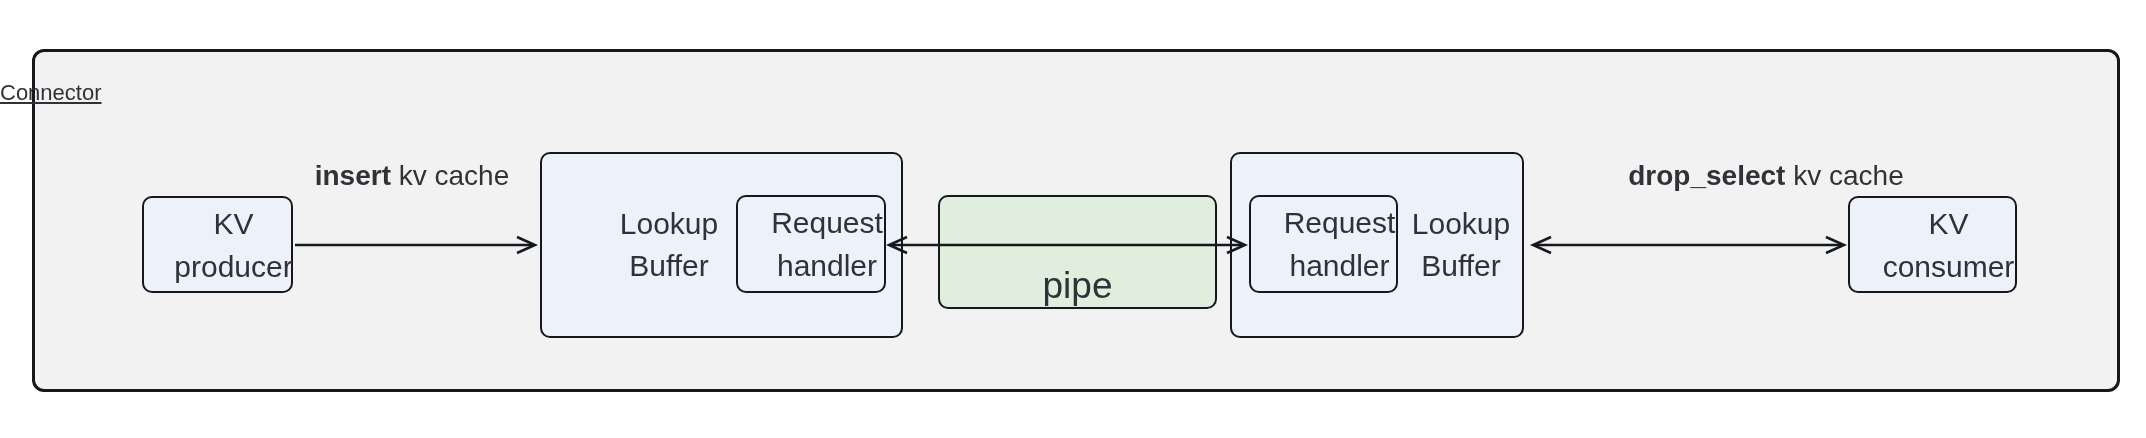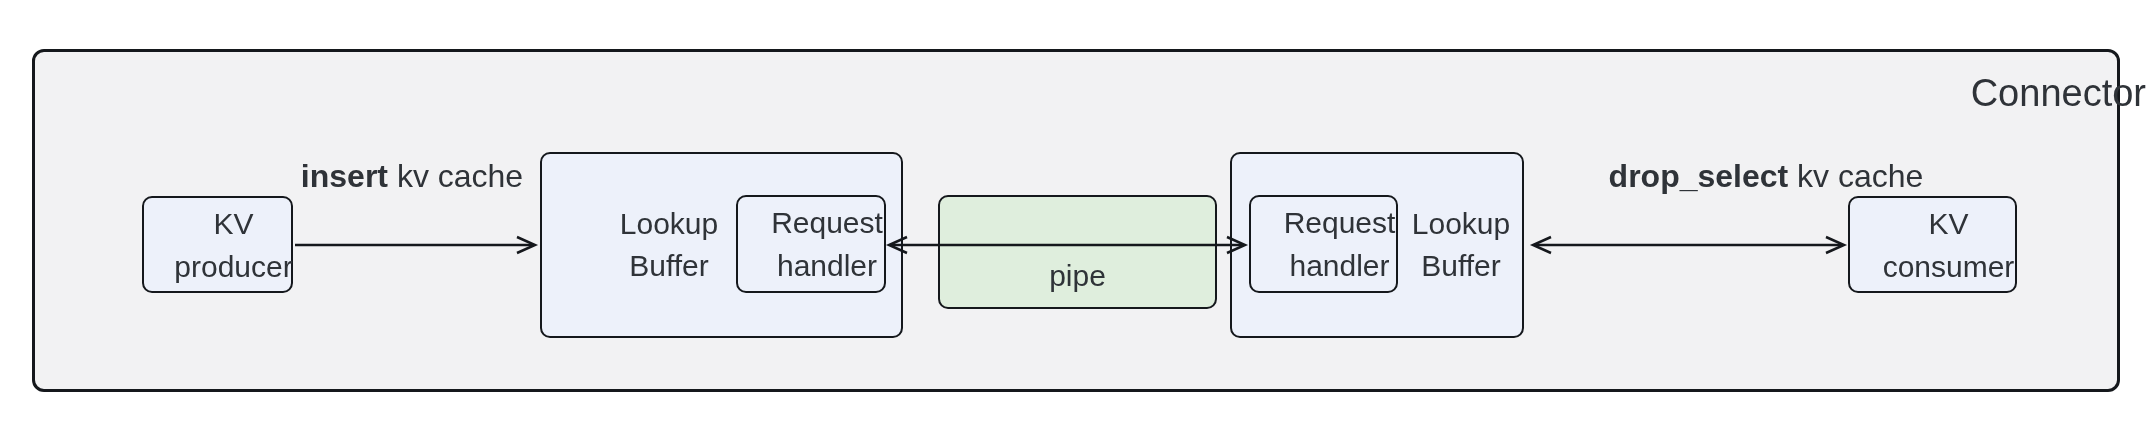"Connector" .title { font-size: 38px -> 22px; text-align: right -> left; text-decoration: none -> underline }
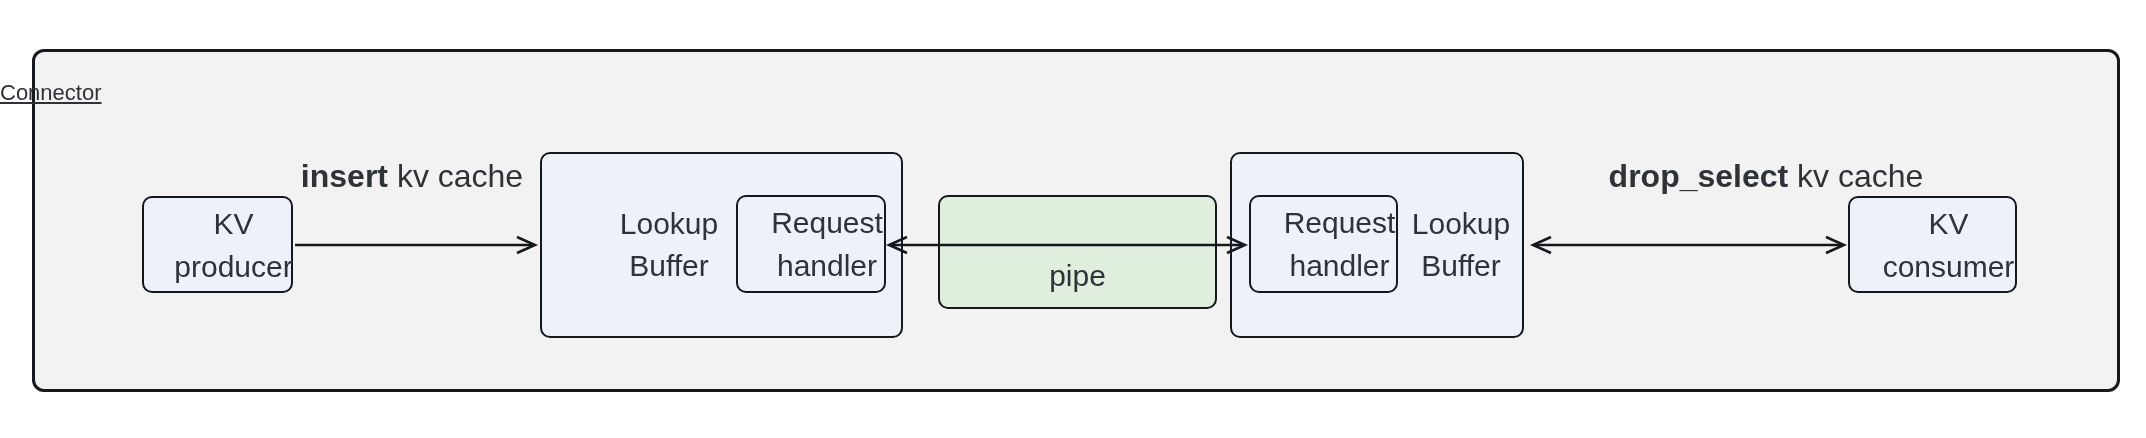"insert kv cache" .edge-label { font-size: 32px -> 28px }
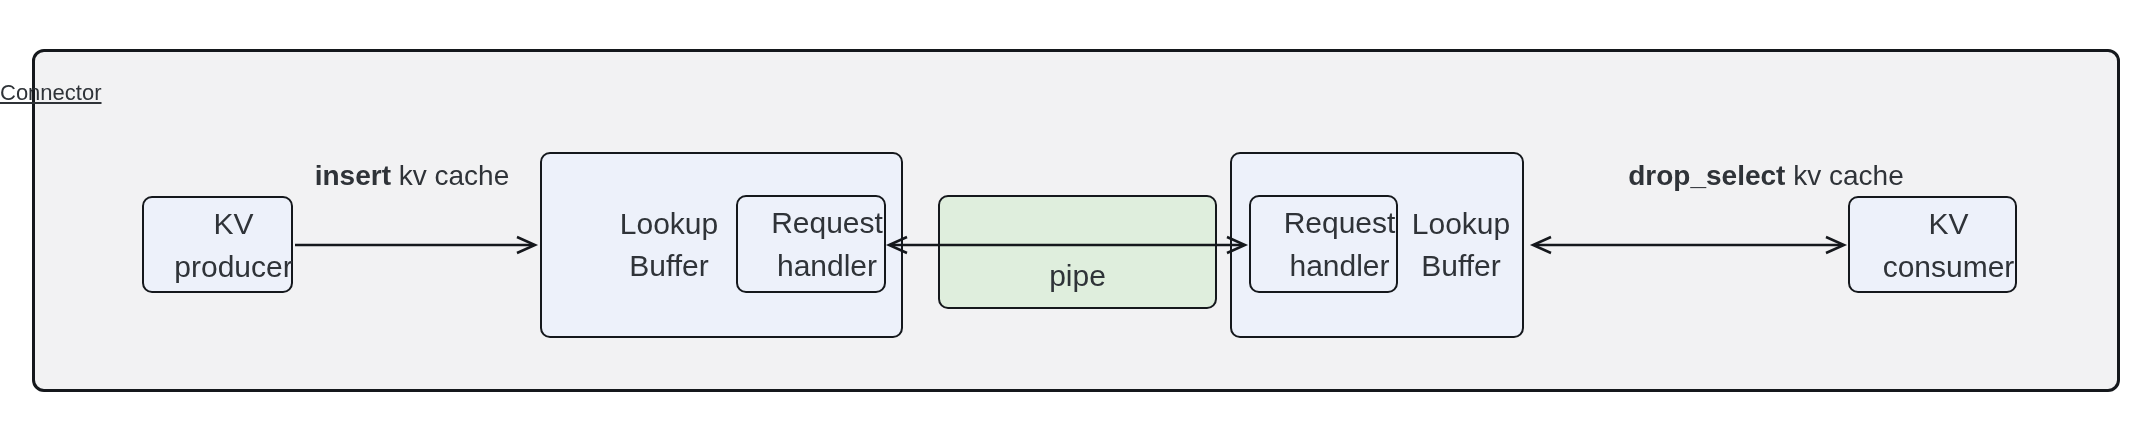"pipe" .pipe-label { font-size: 30px -> 37px; padding-bottom: 10px -> none }
